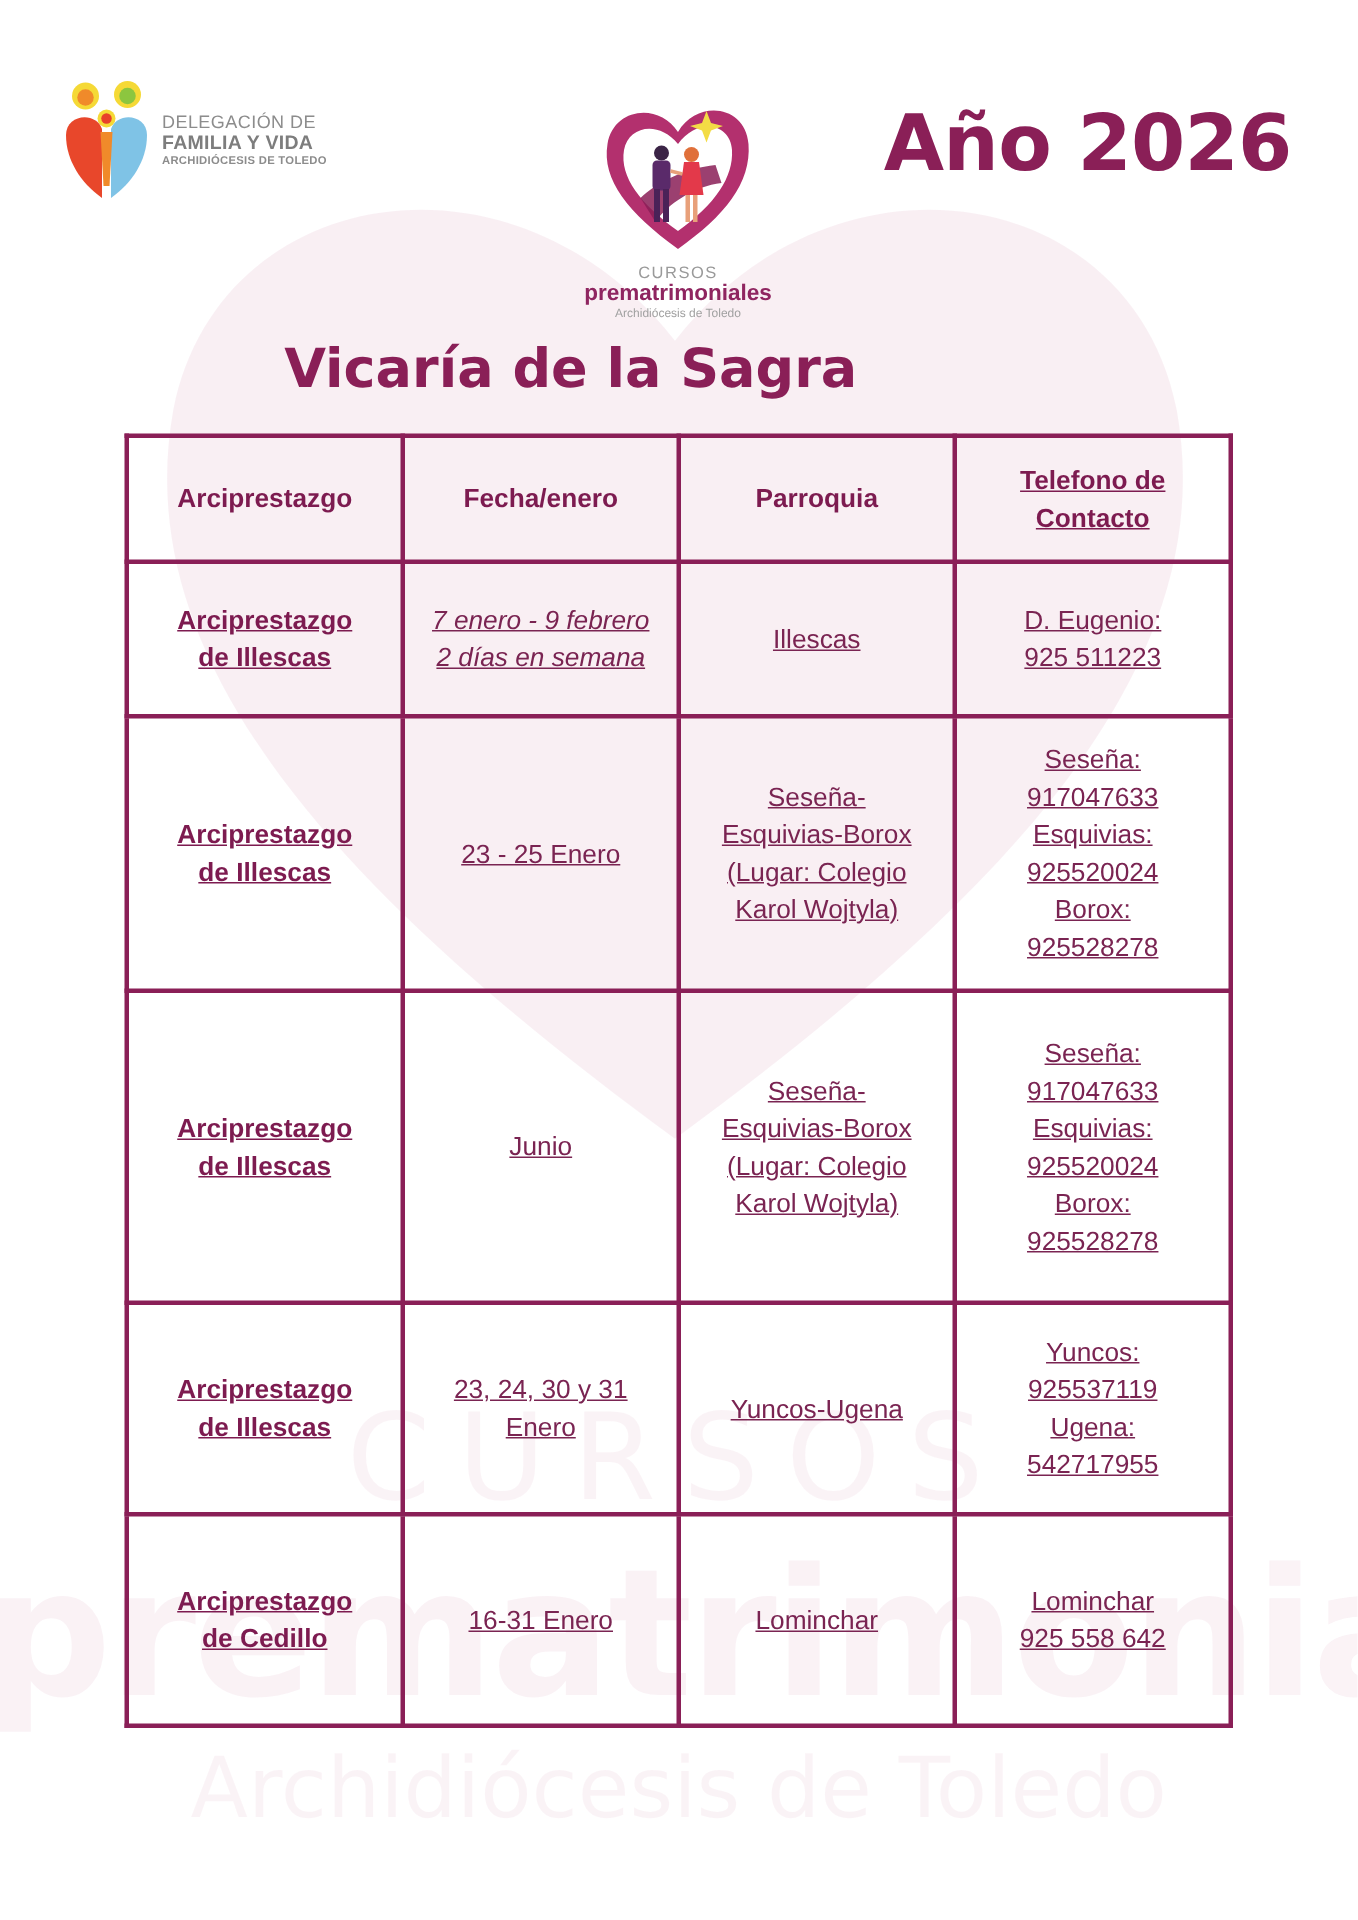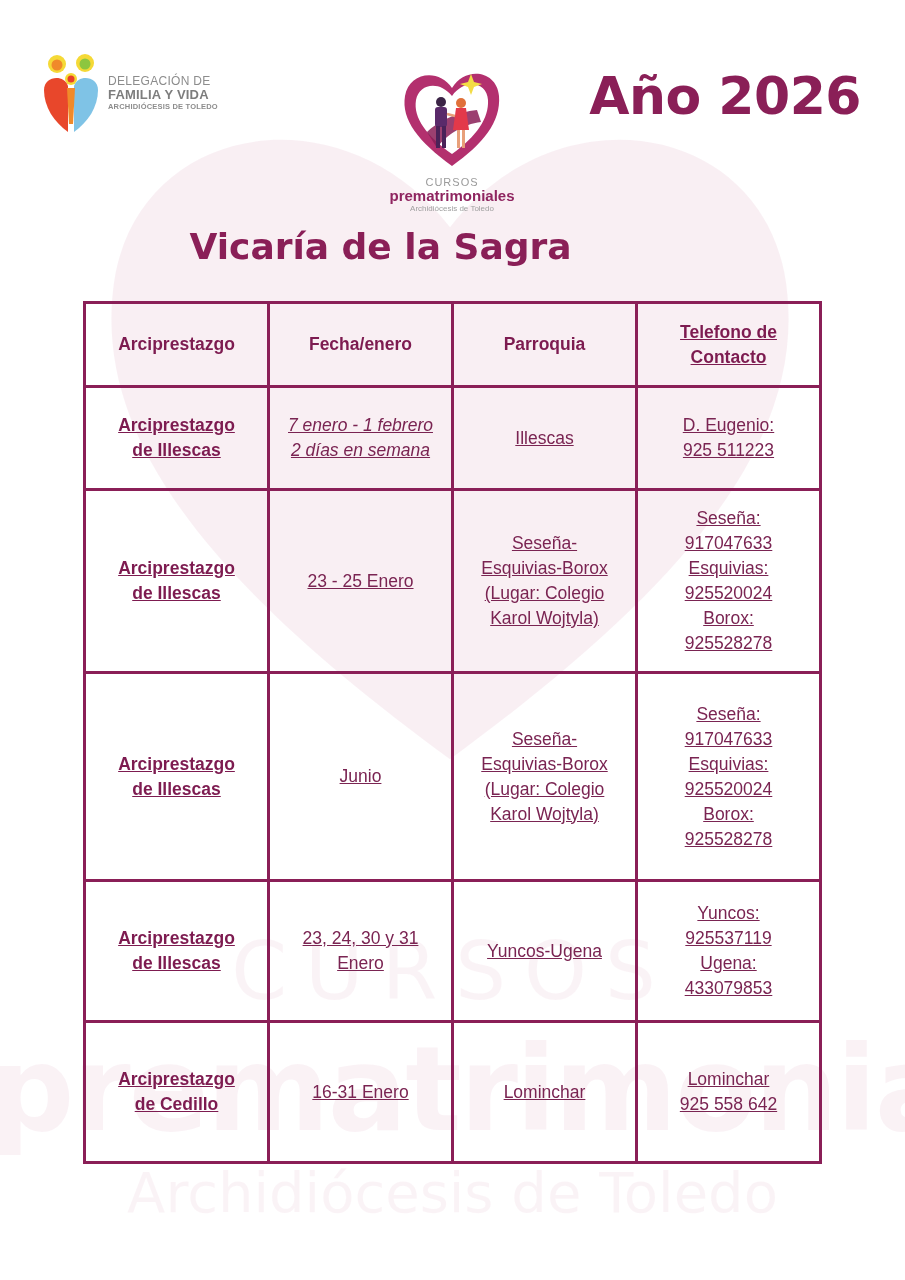"Arciprestazgo" table.schedule { top: 301px -> 289px }
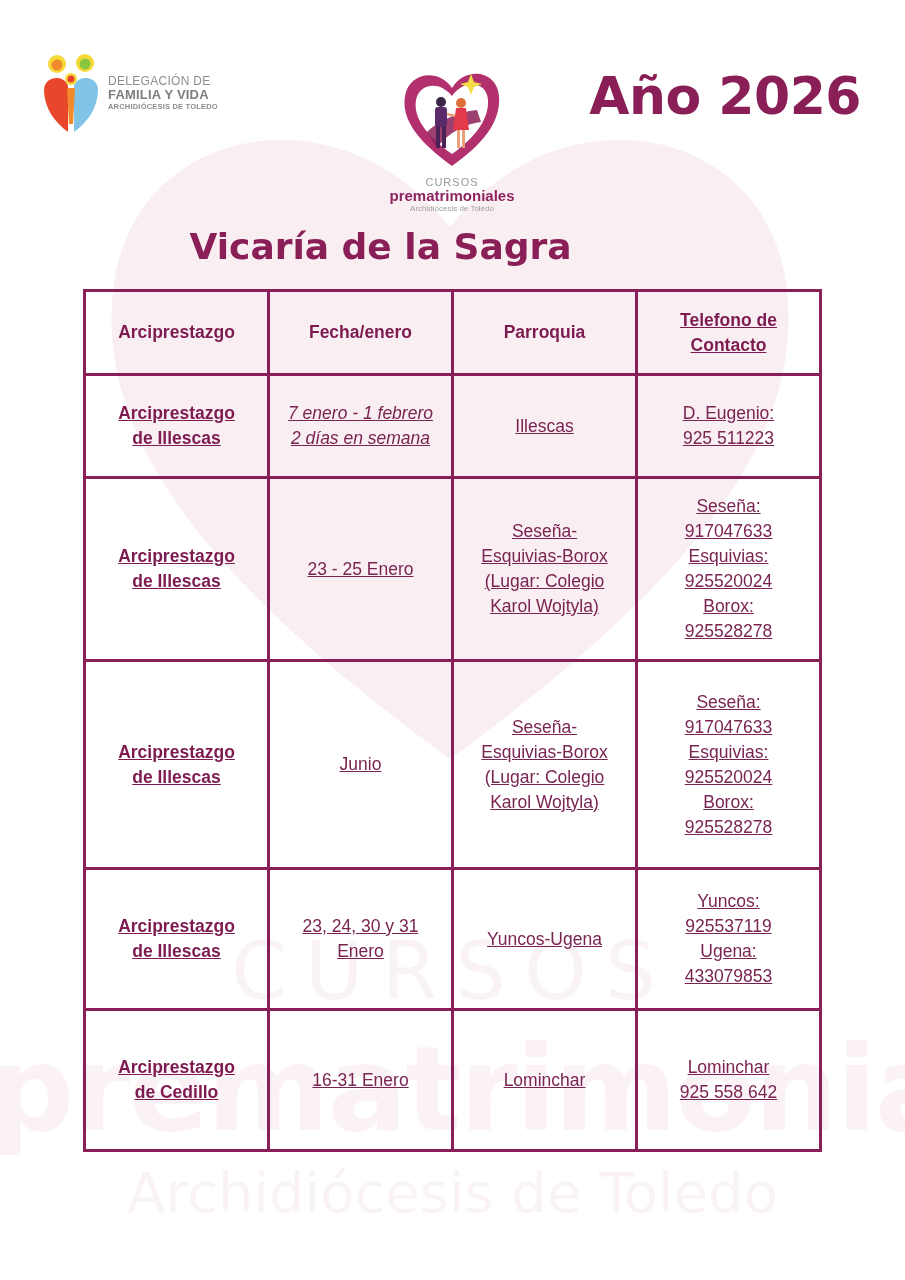"7 enero - 1 febrero" span.line { text: 1 -> 9 }
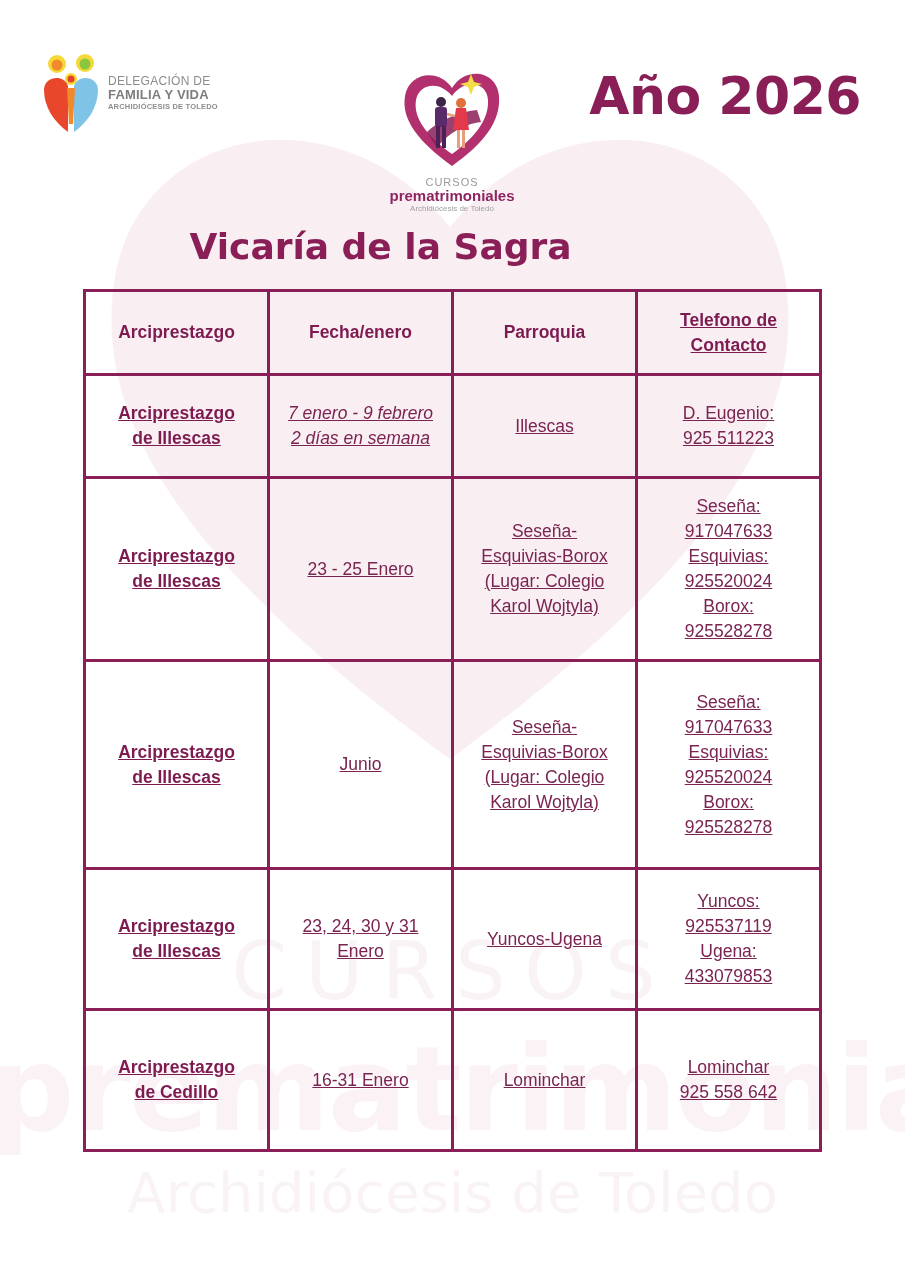"433079853" span.line { text: 433079853 -> 542717955 }
